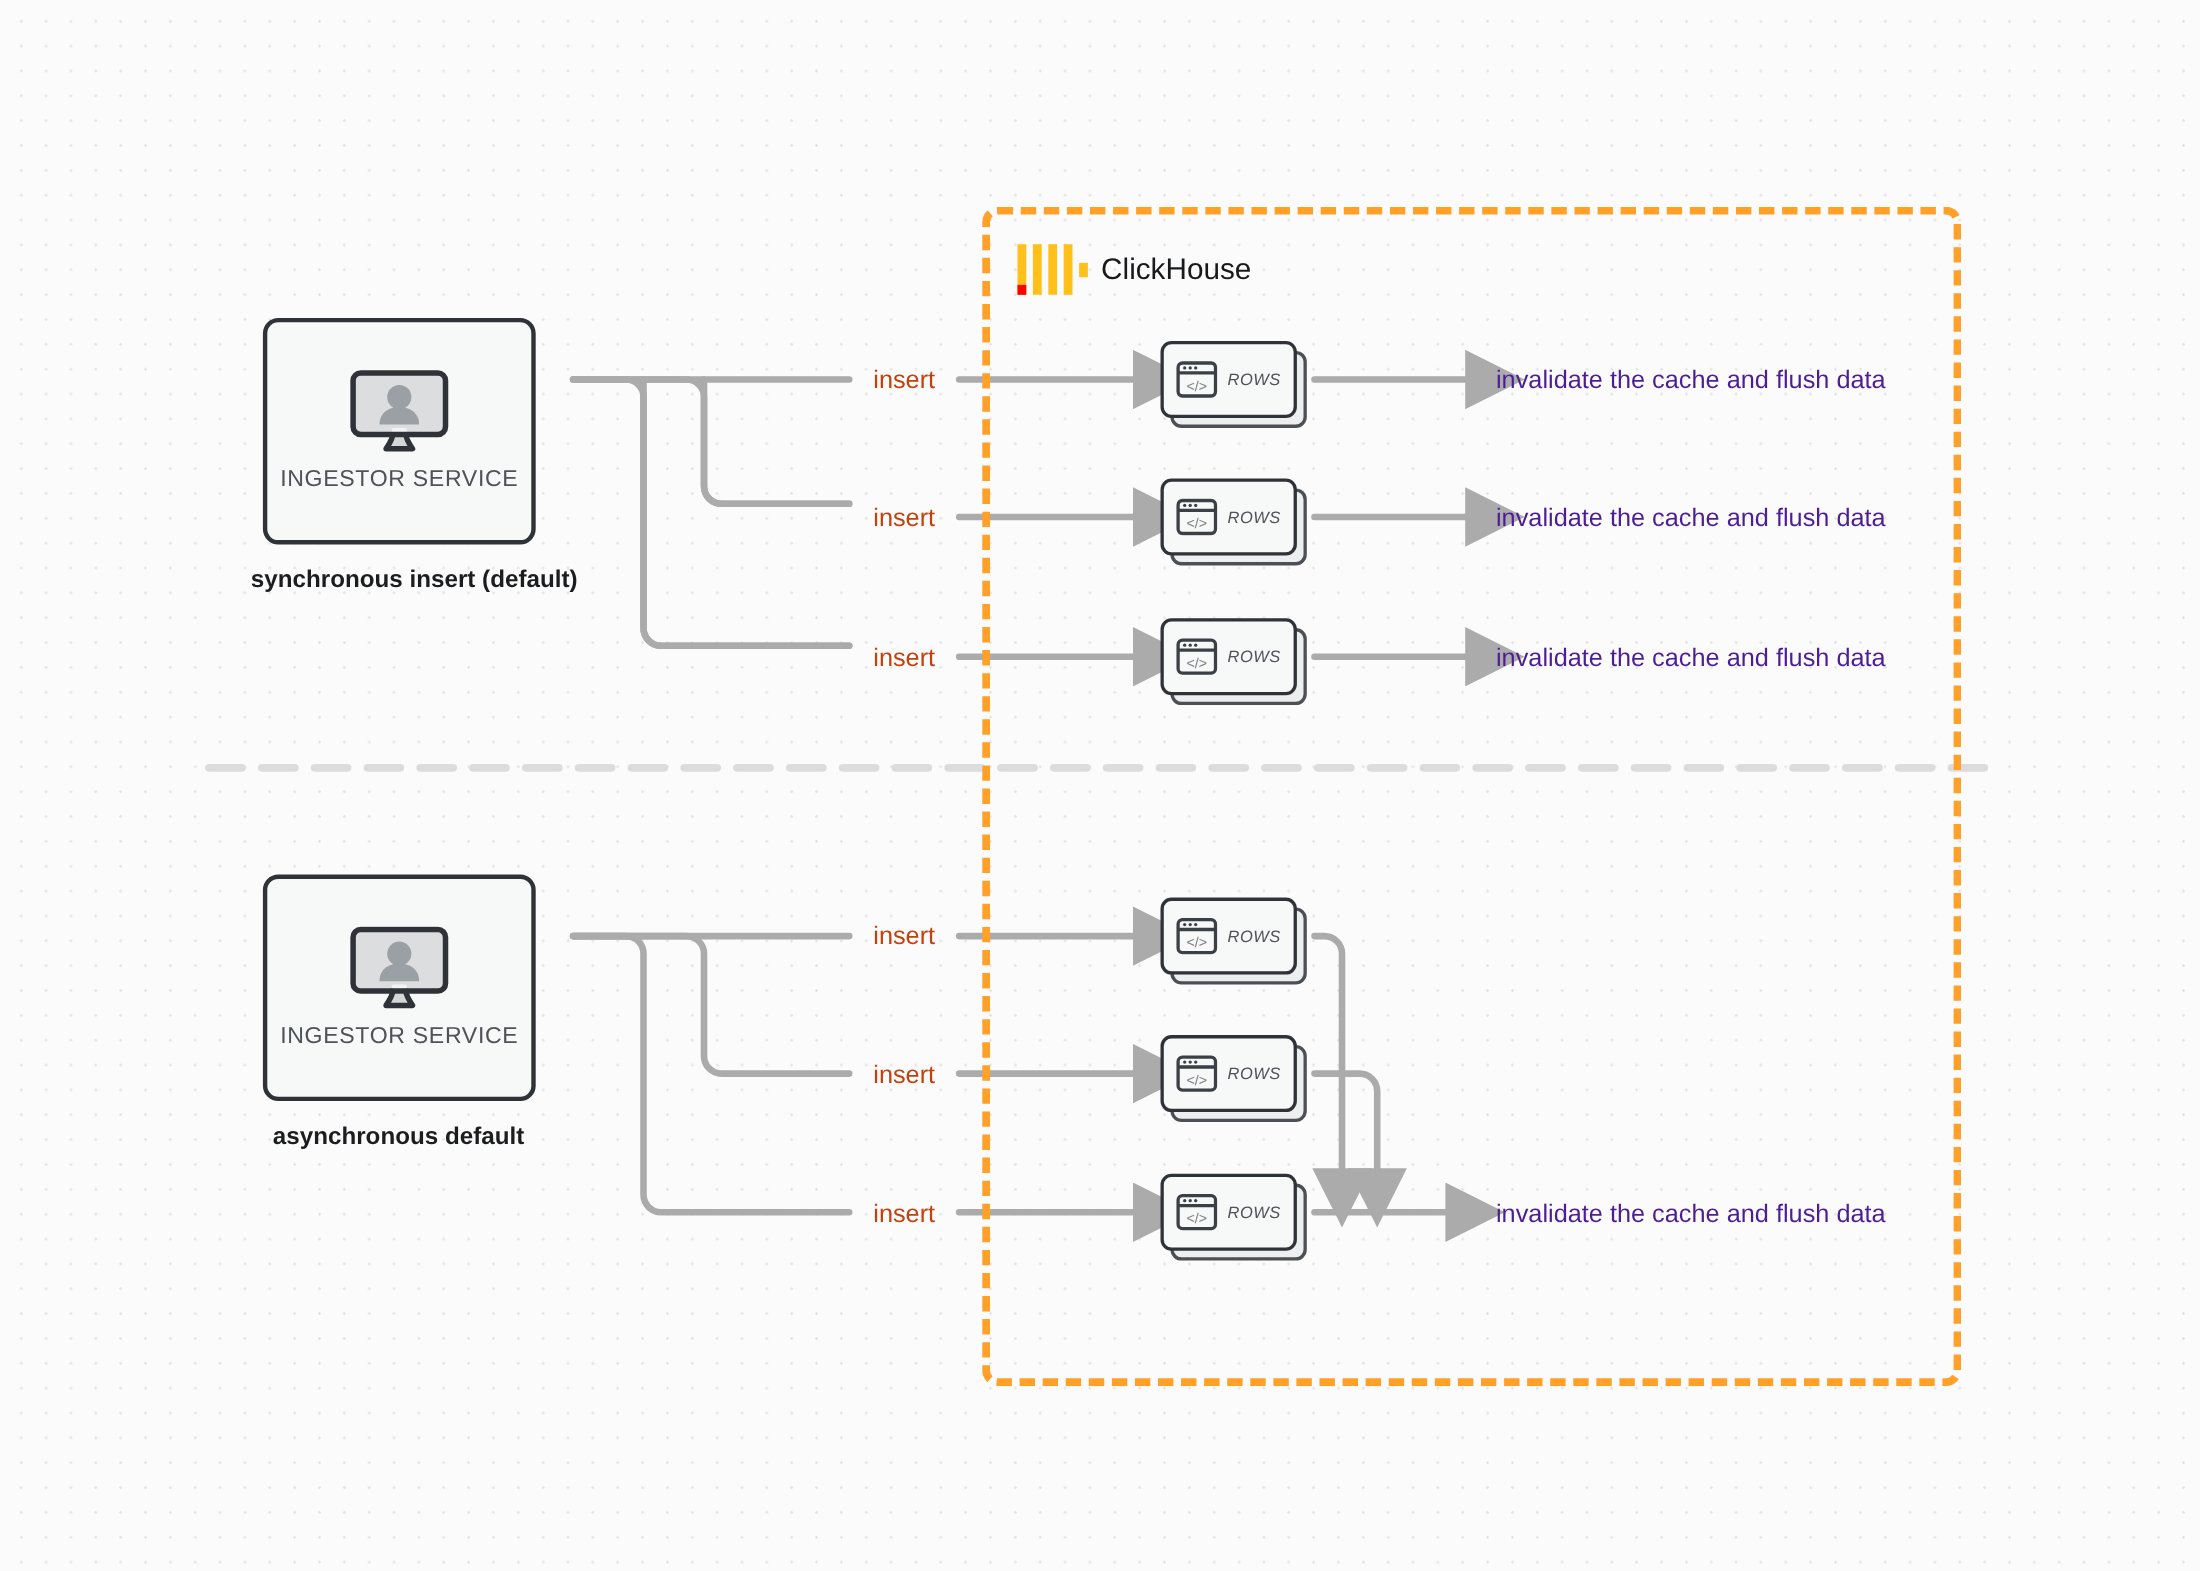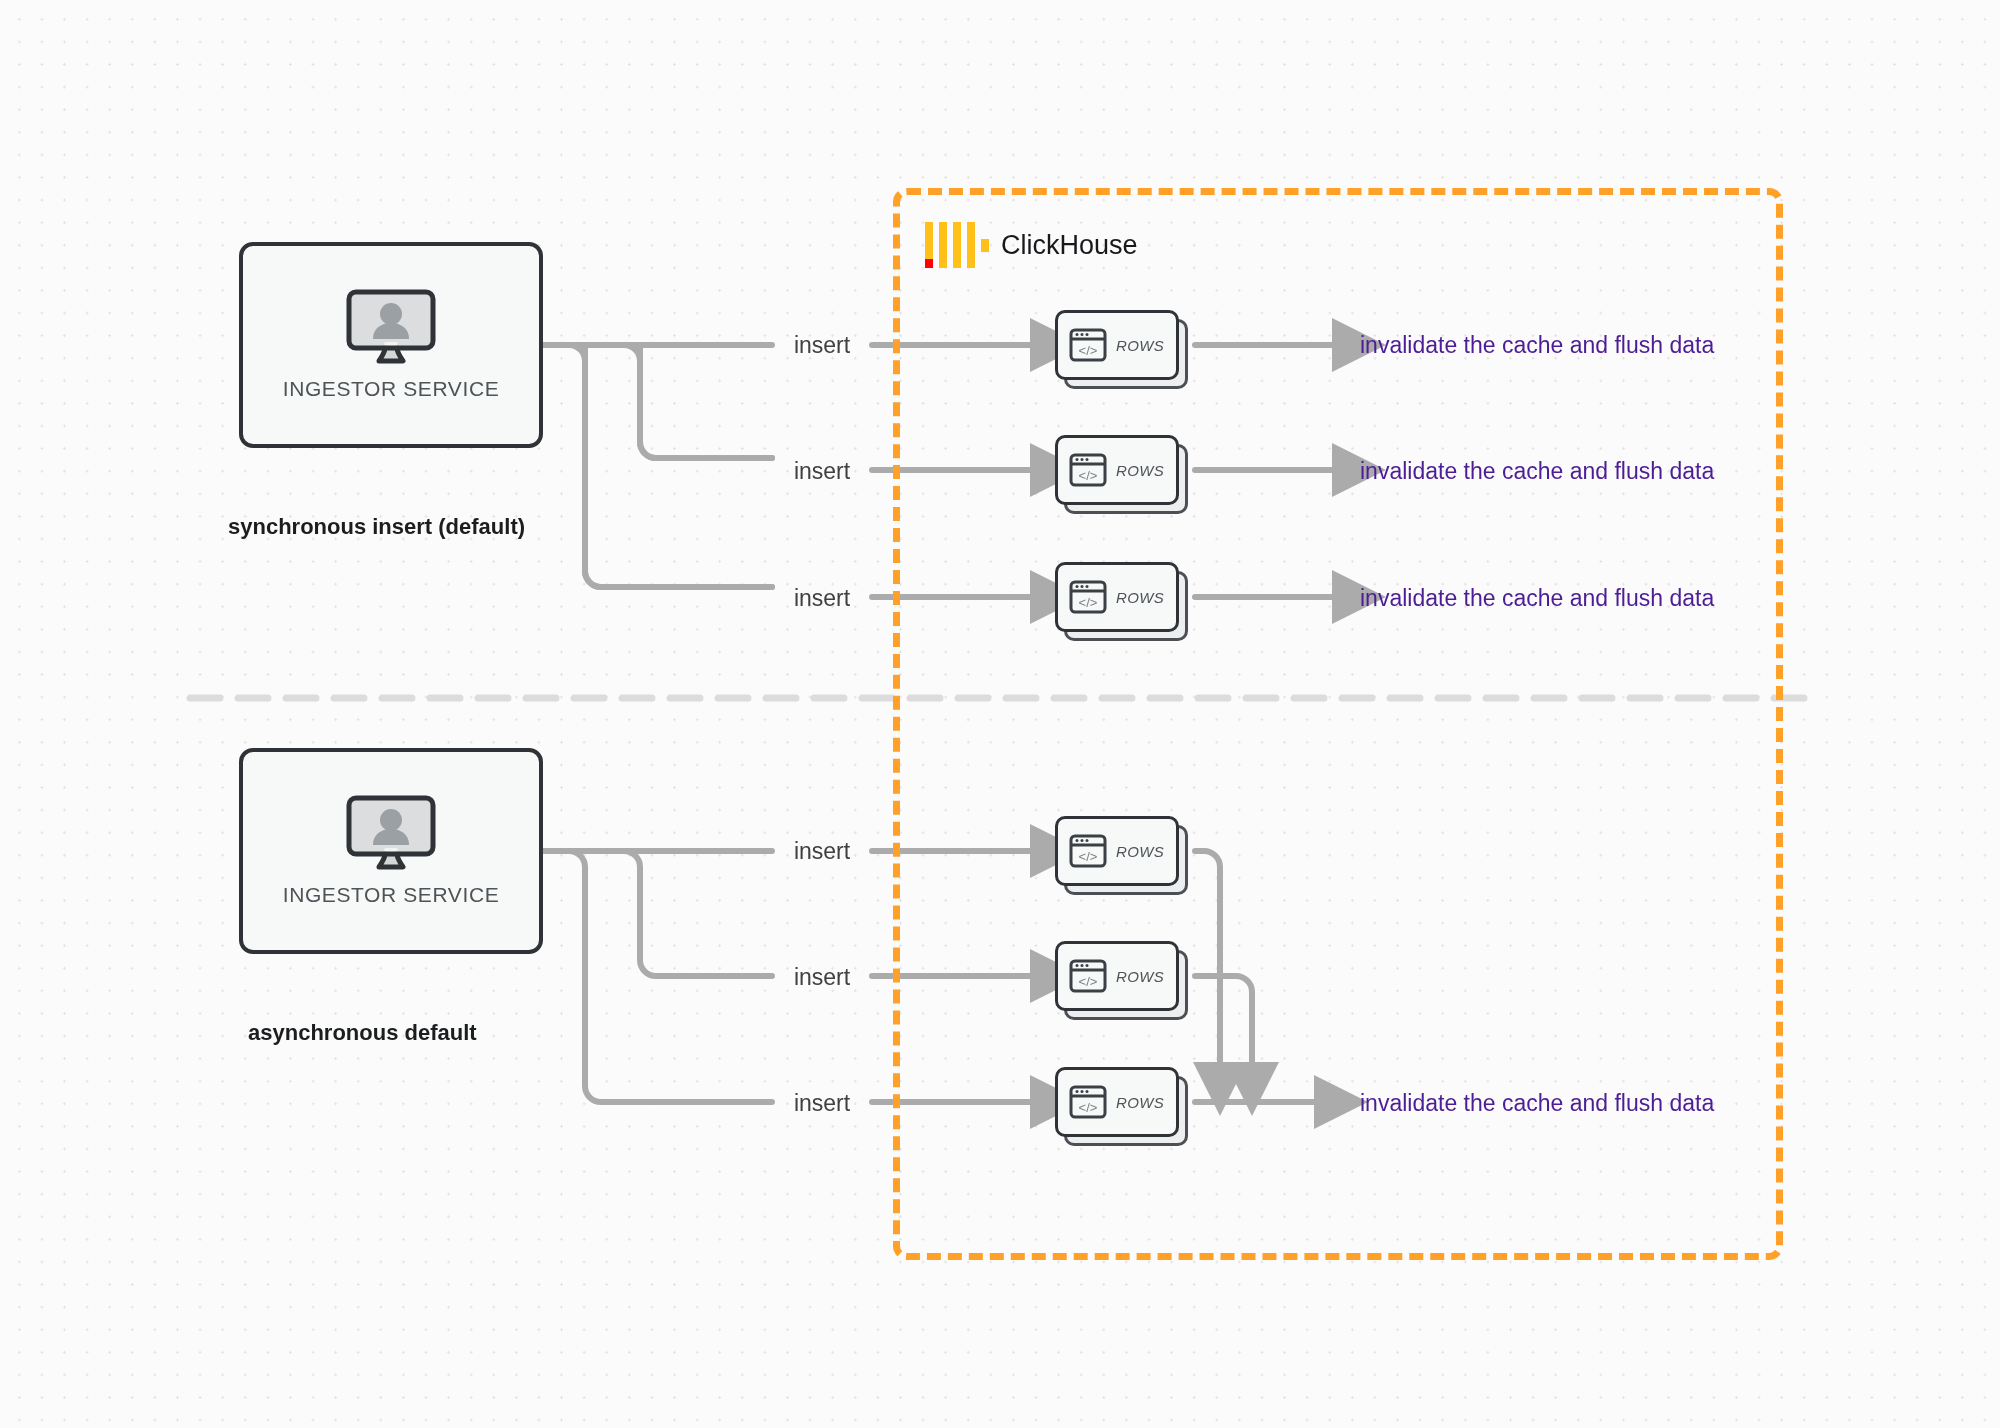"insert" .insert-label { color: #404040 -> #c2410c }
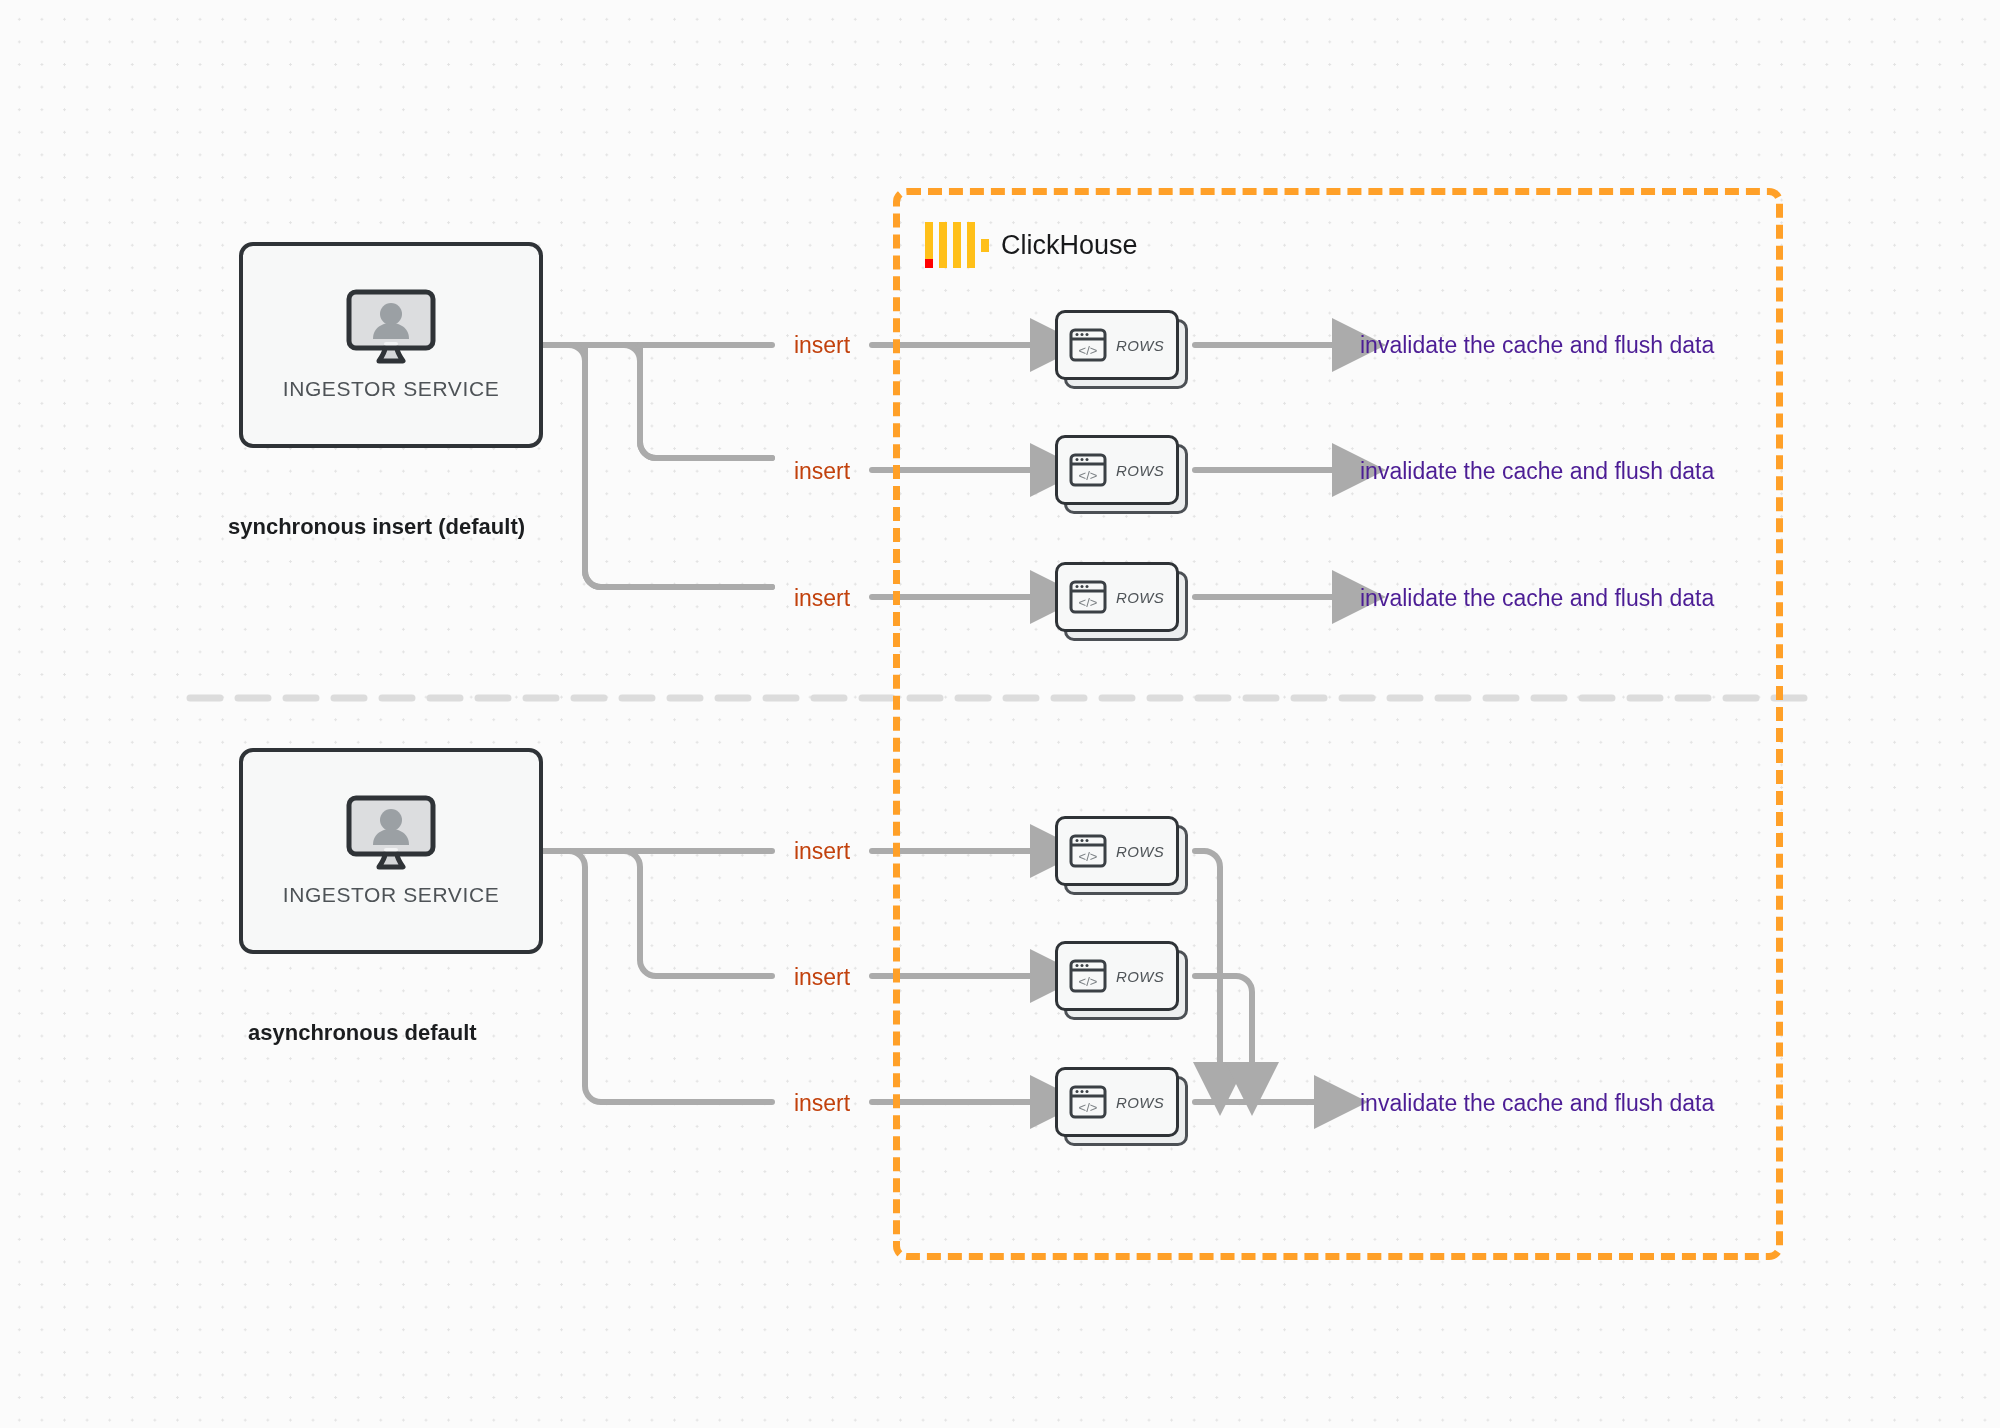"INGESTOR SERVICE" .service-box { margin-top: none -> 47px; width: 304px -> 248px }
